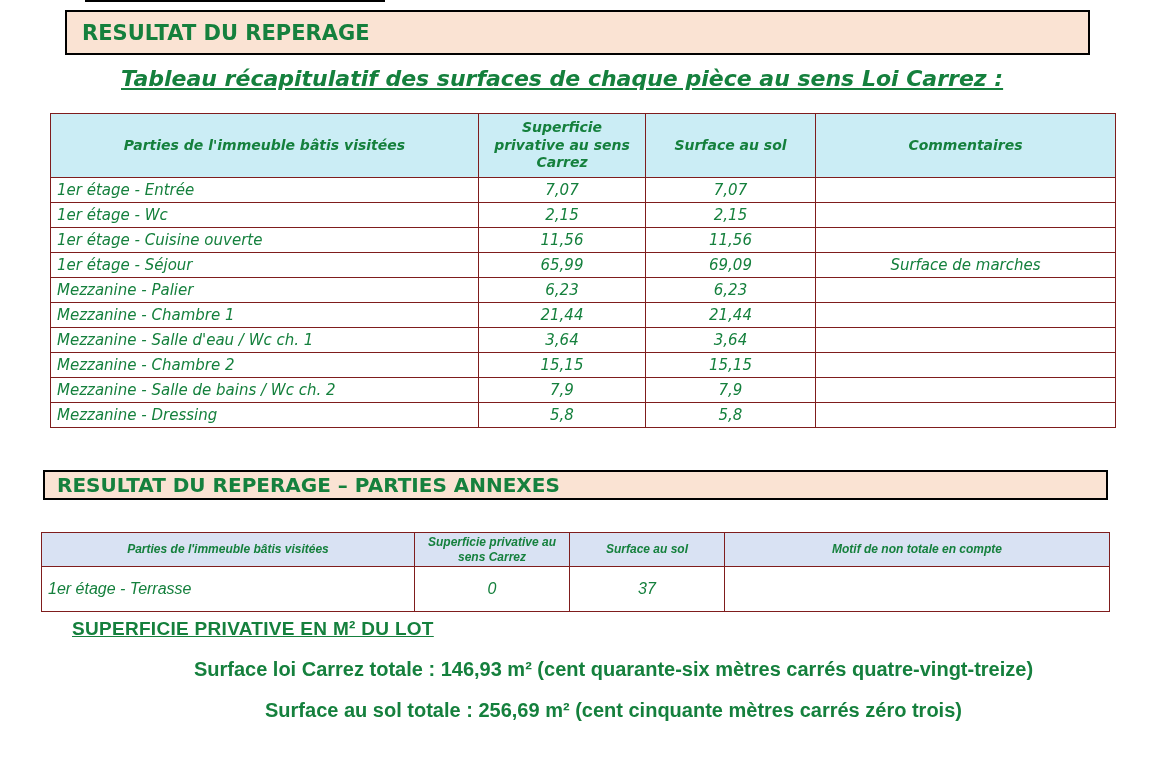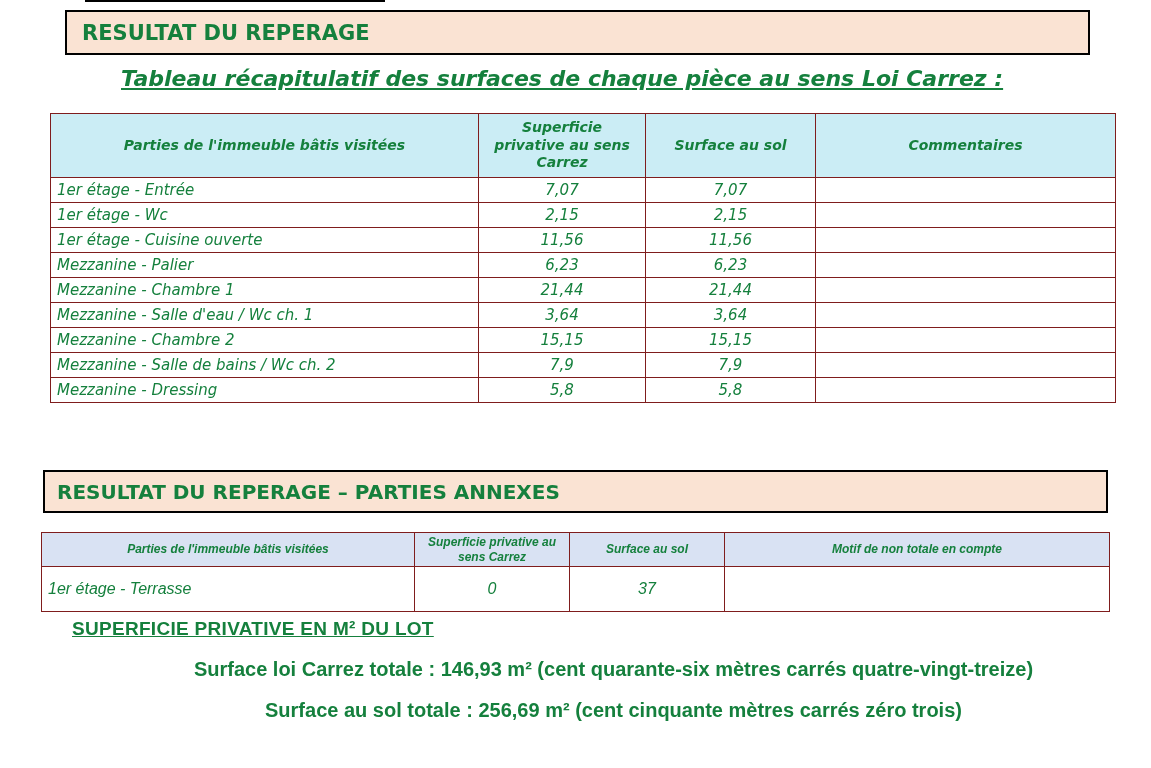"1er étage - Séjour" tr { html: none -> <tr> <td>1er étage - Séjour</td> <td>65,99</td> <td>69,09</td> <td>Surface de marches</td> </tr> }
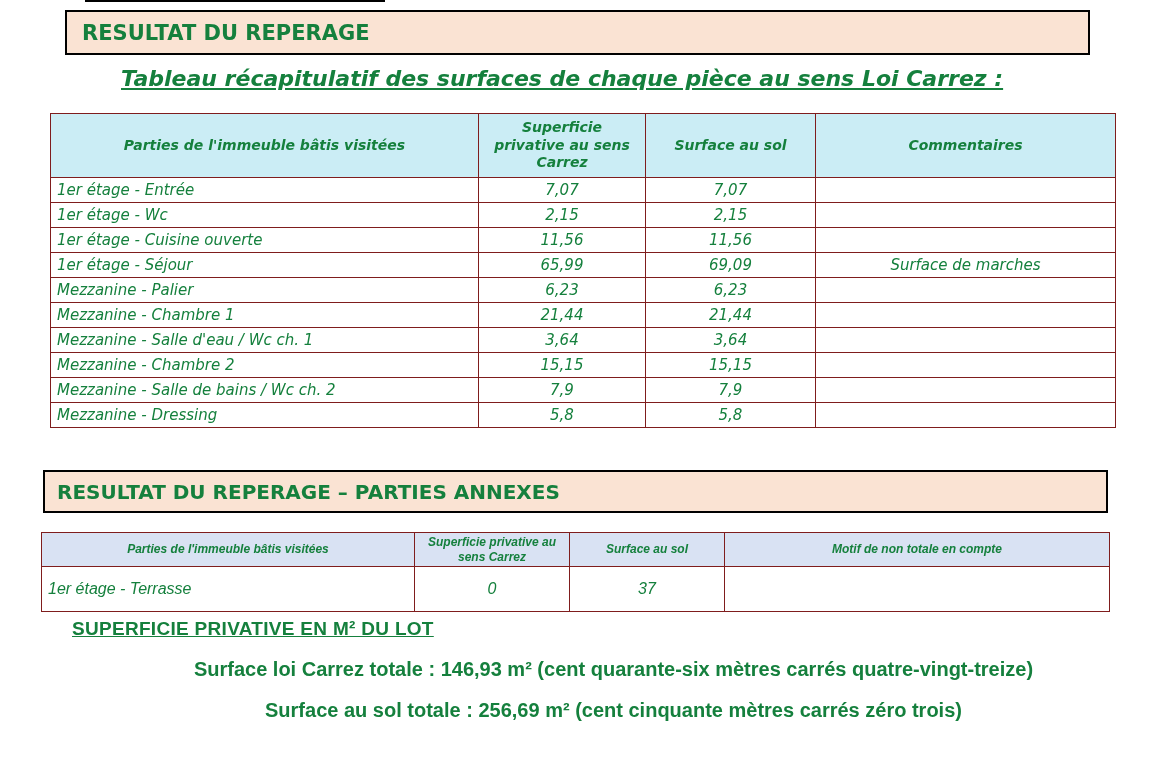"RESULTAT DU REPERAGE – PARTIES" .banner2 { height: 43px -> 30px }
